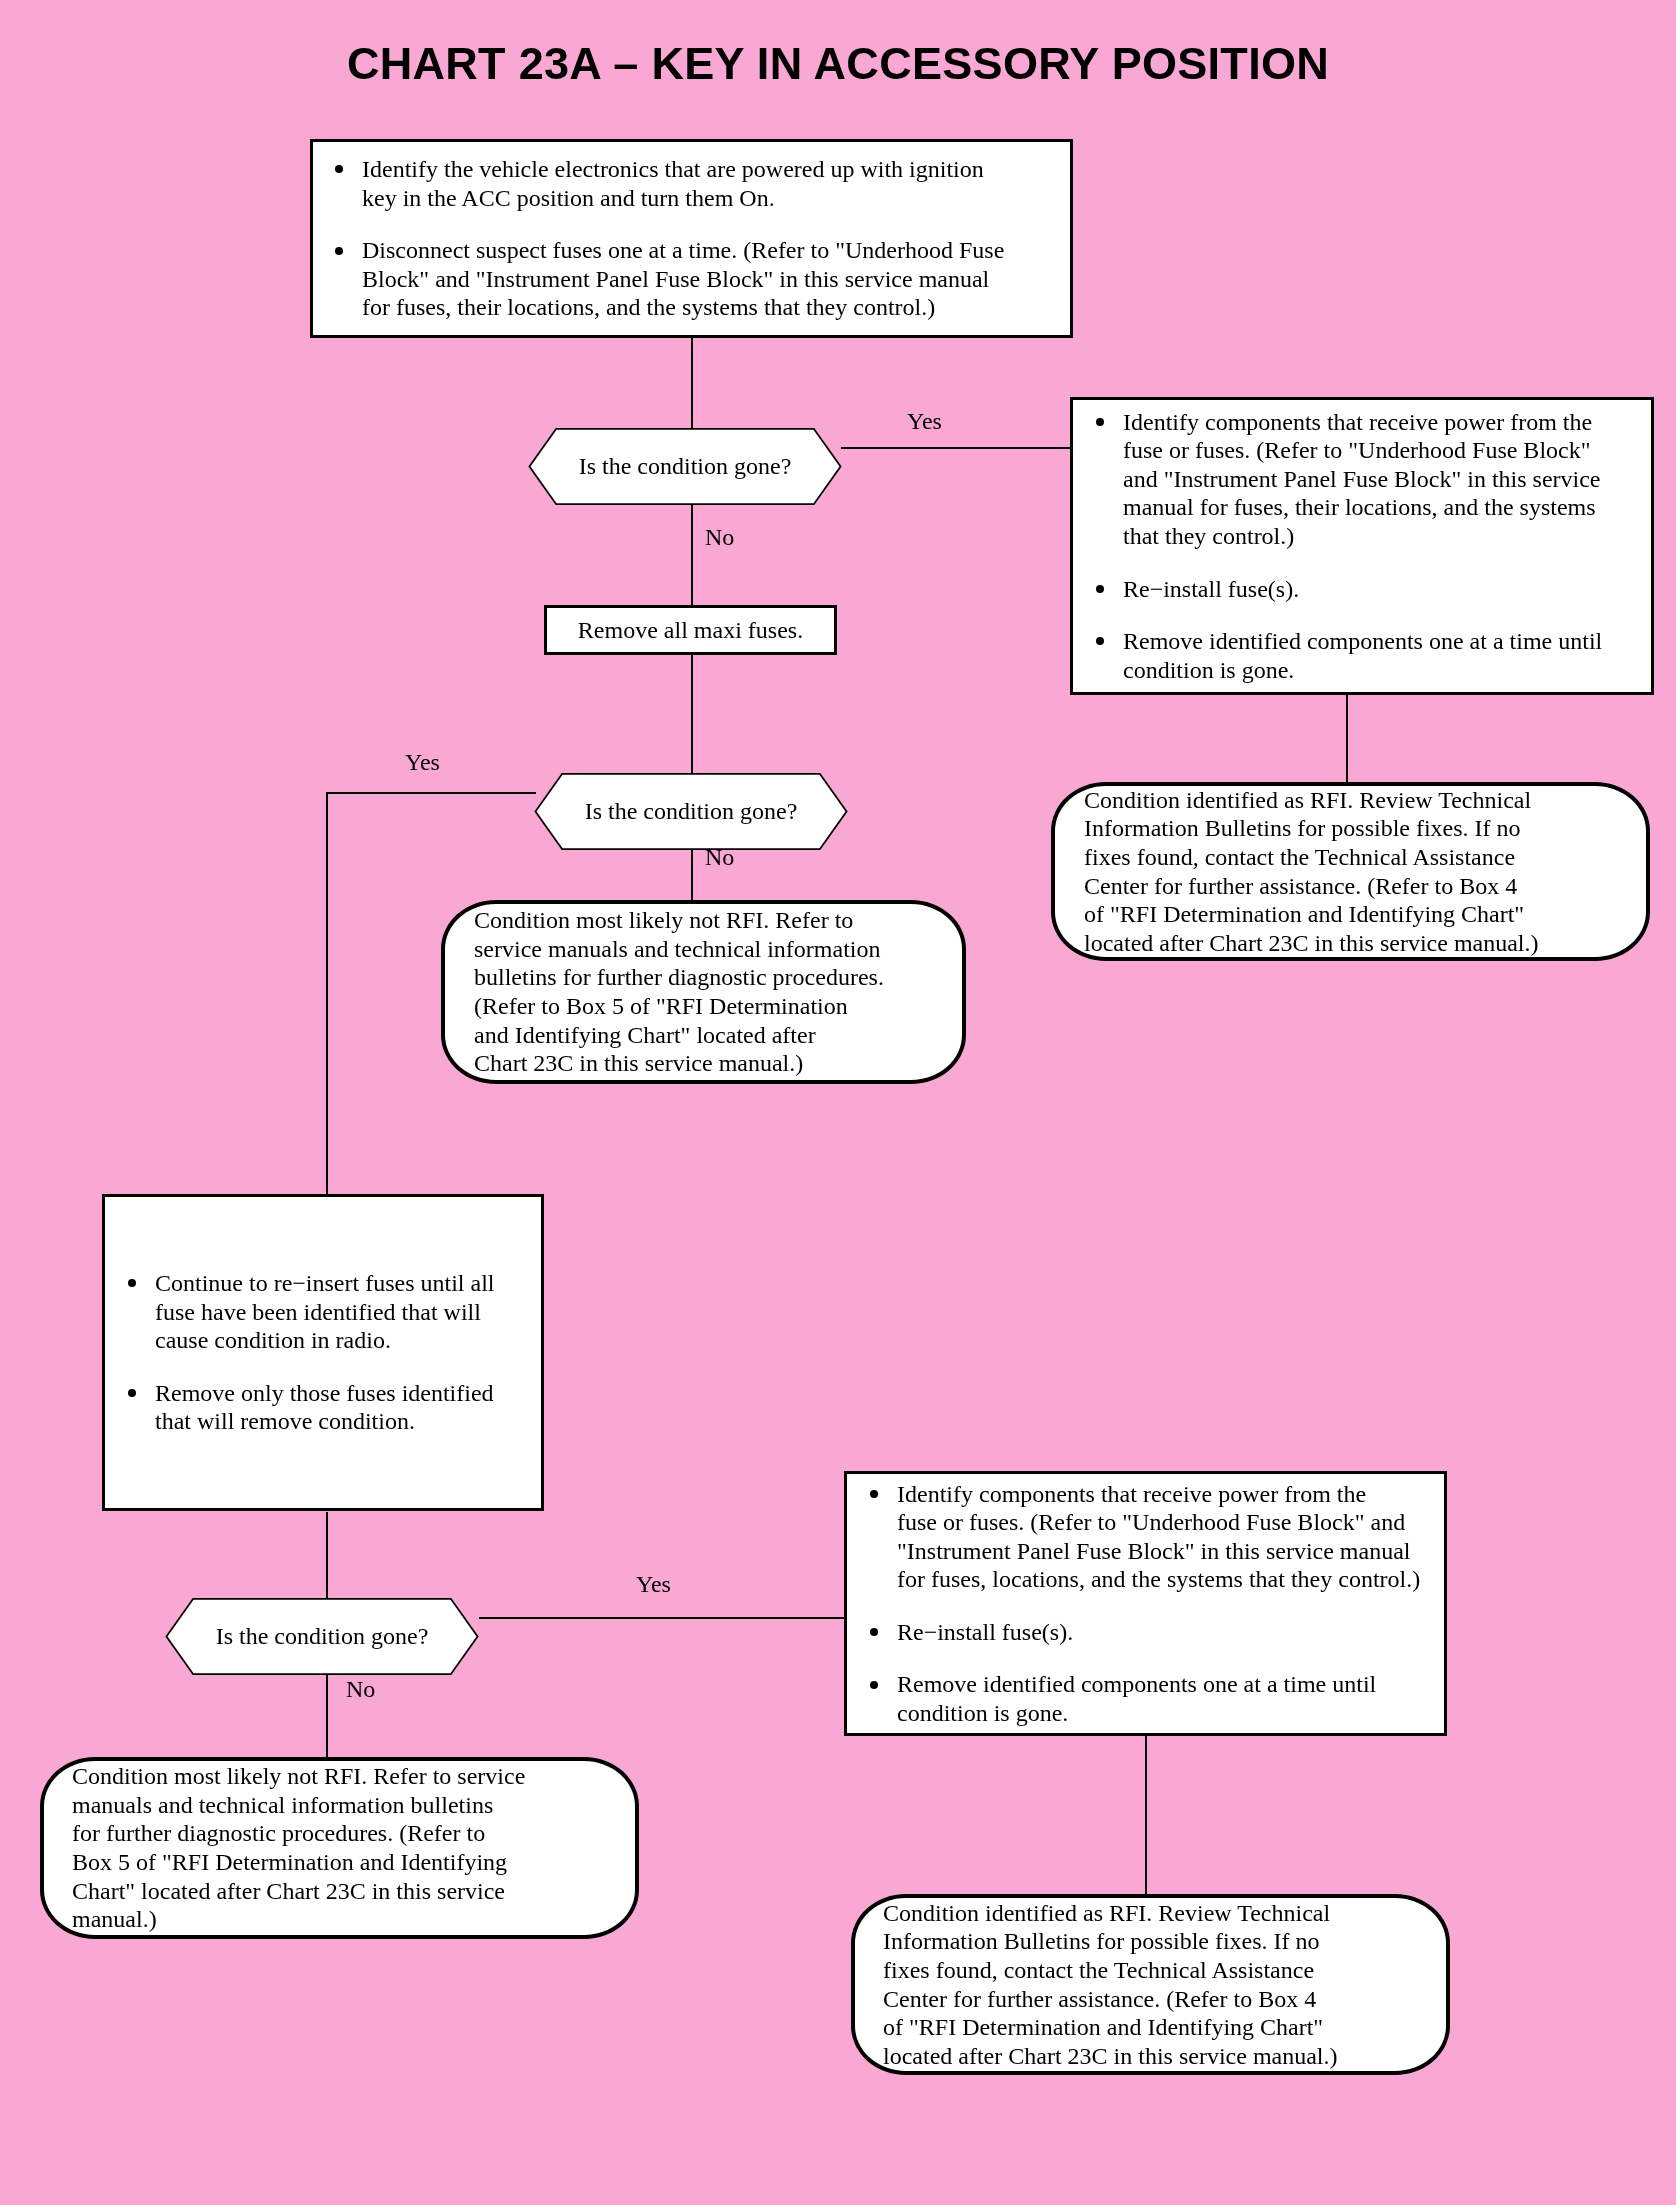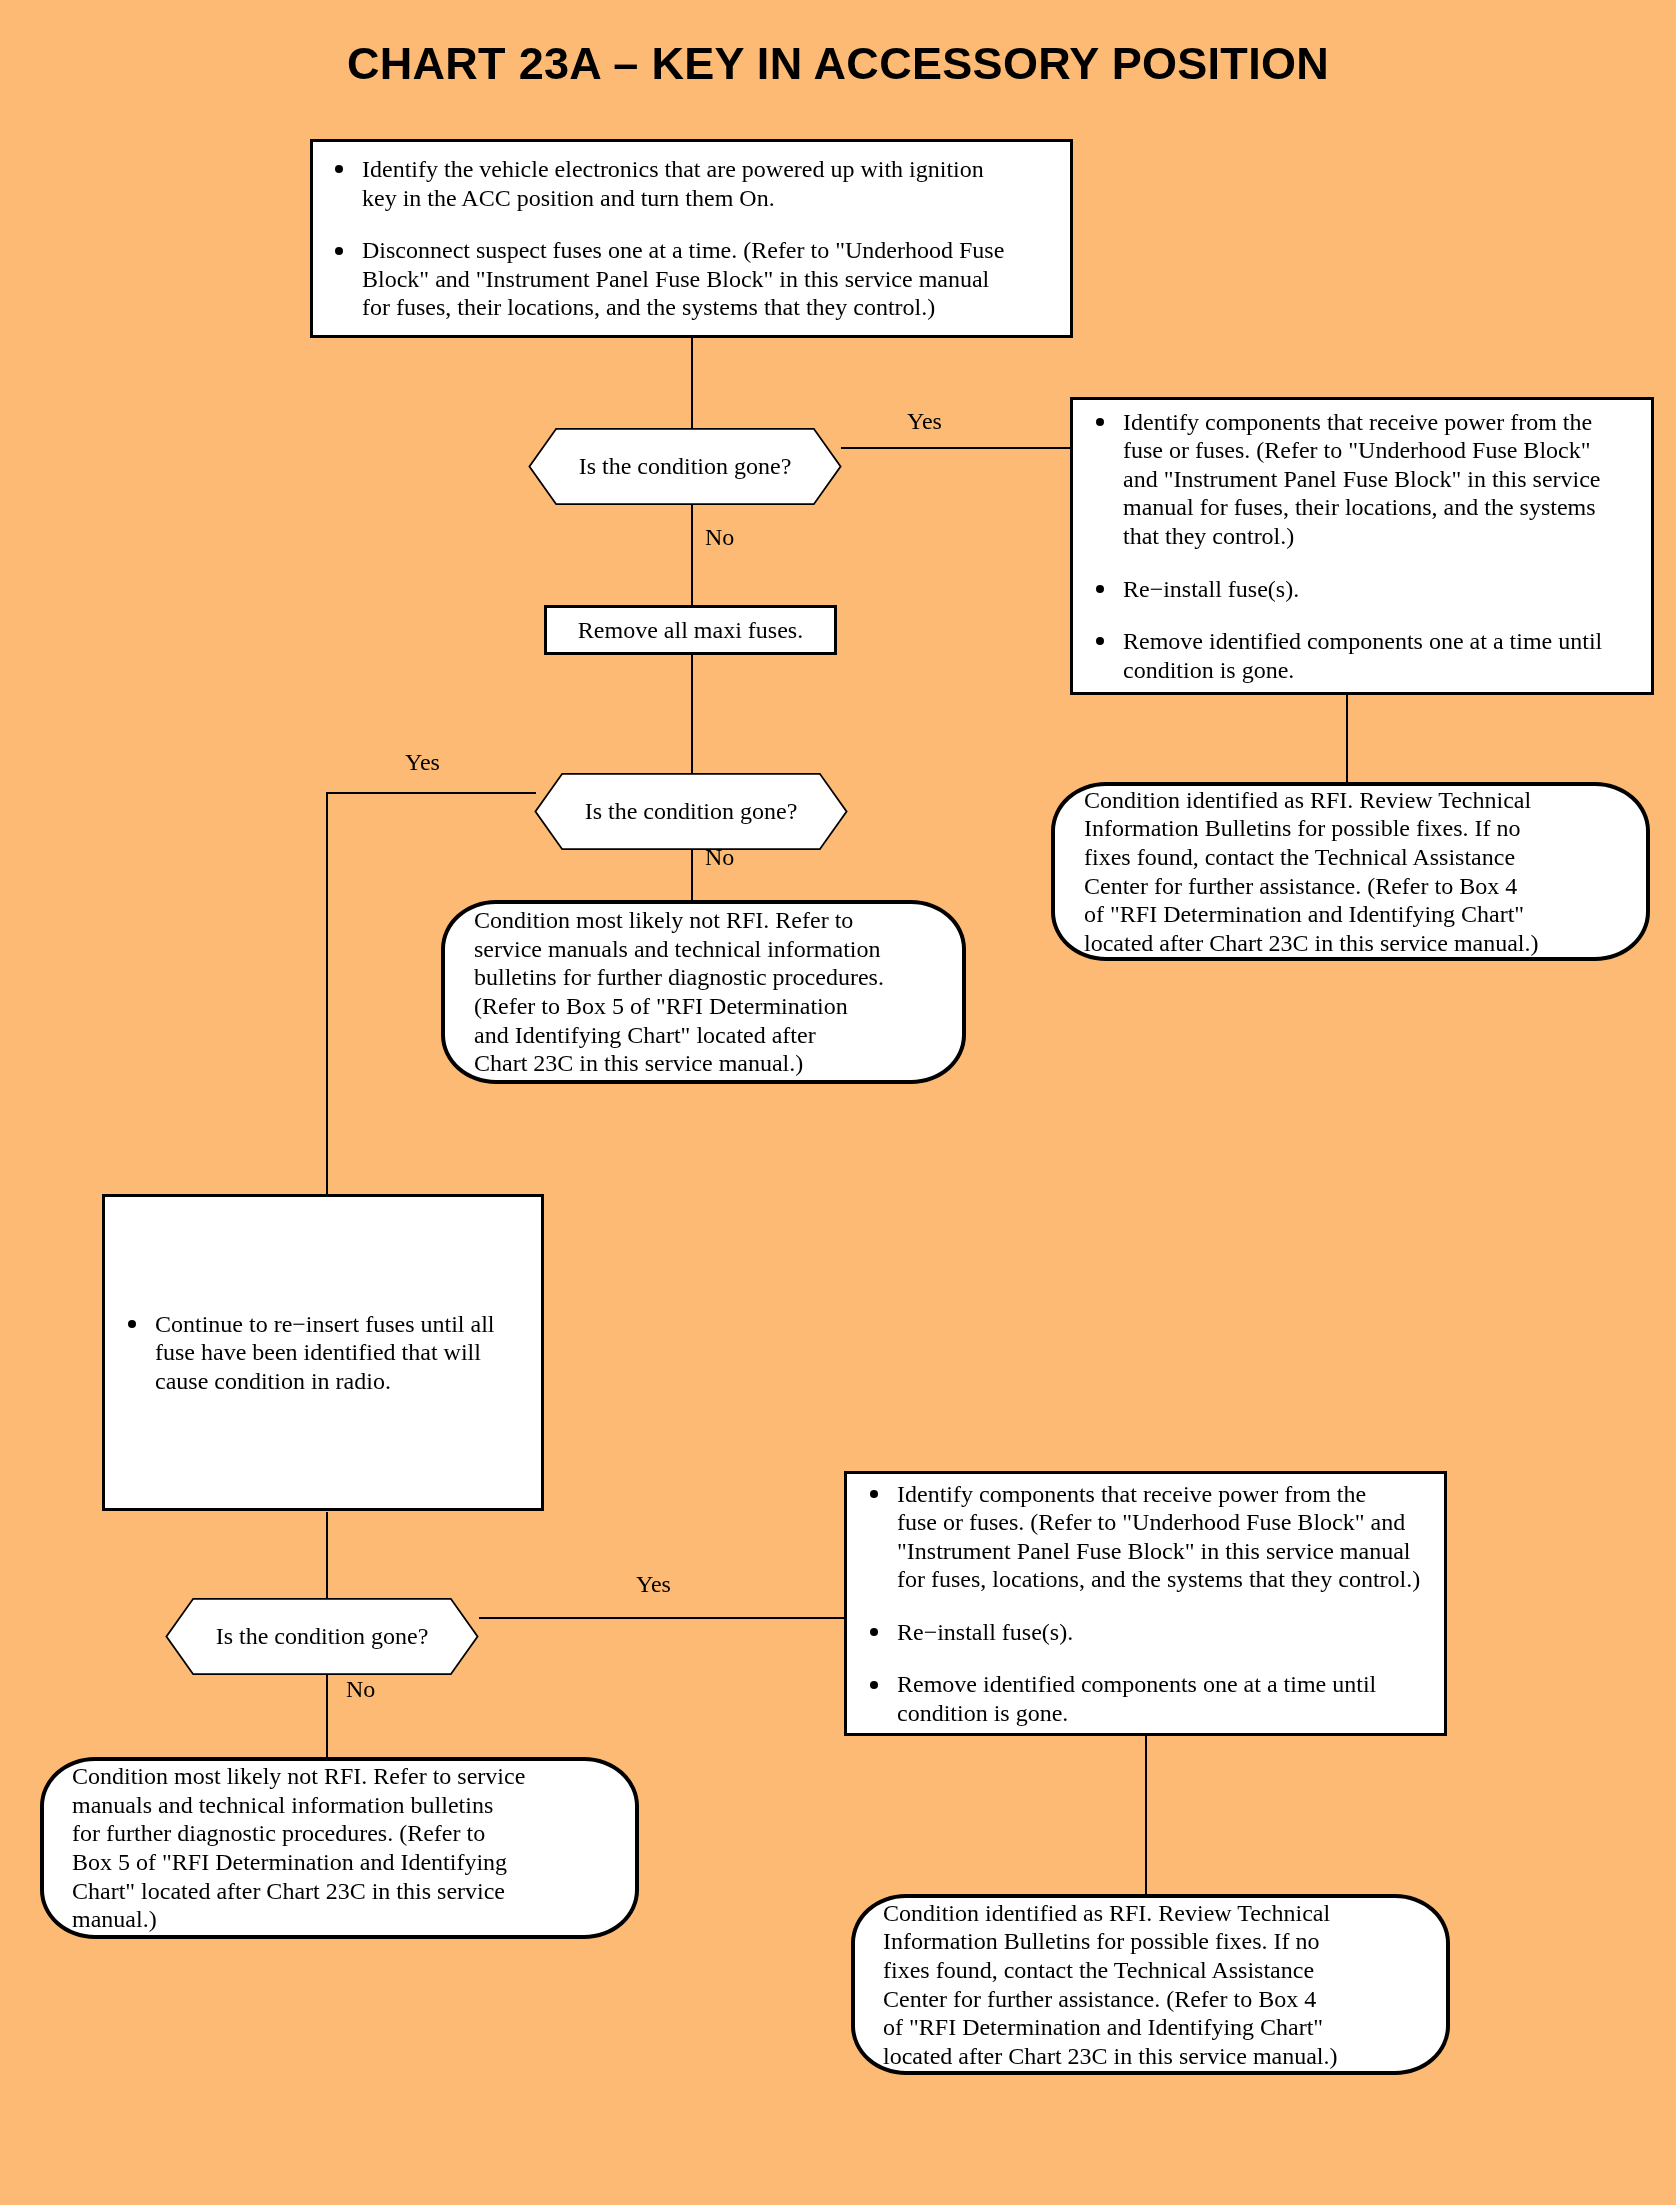"CHART 23A – KEY IN" #page { background: #fdba74 -> #f9a8d4 }
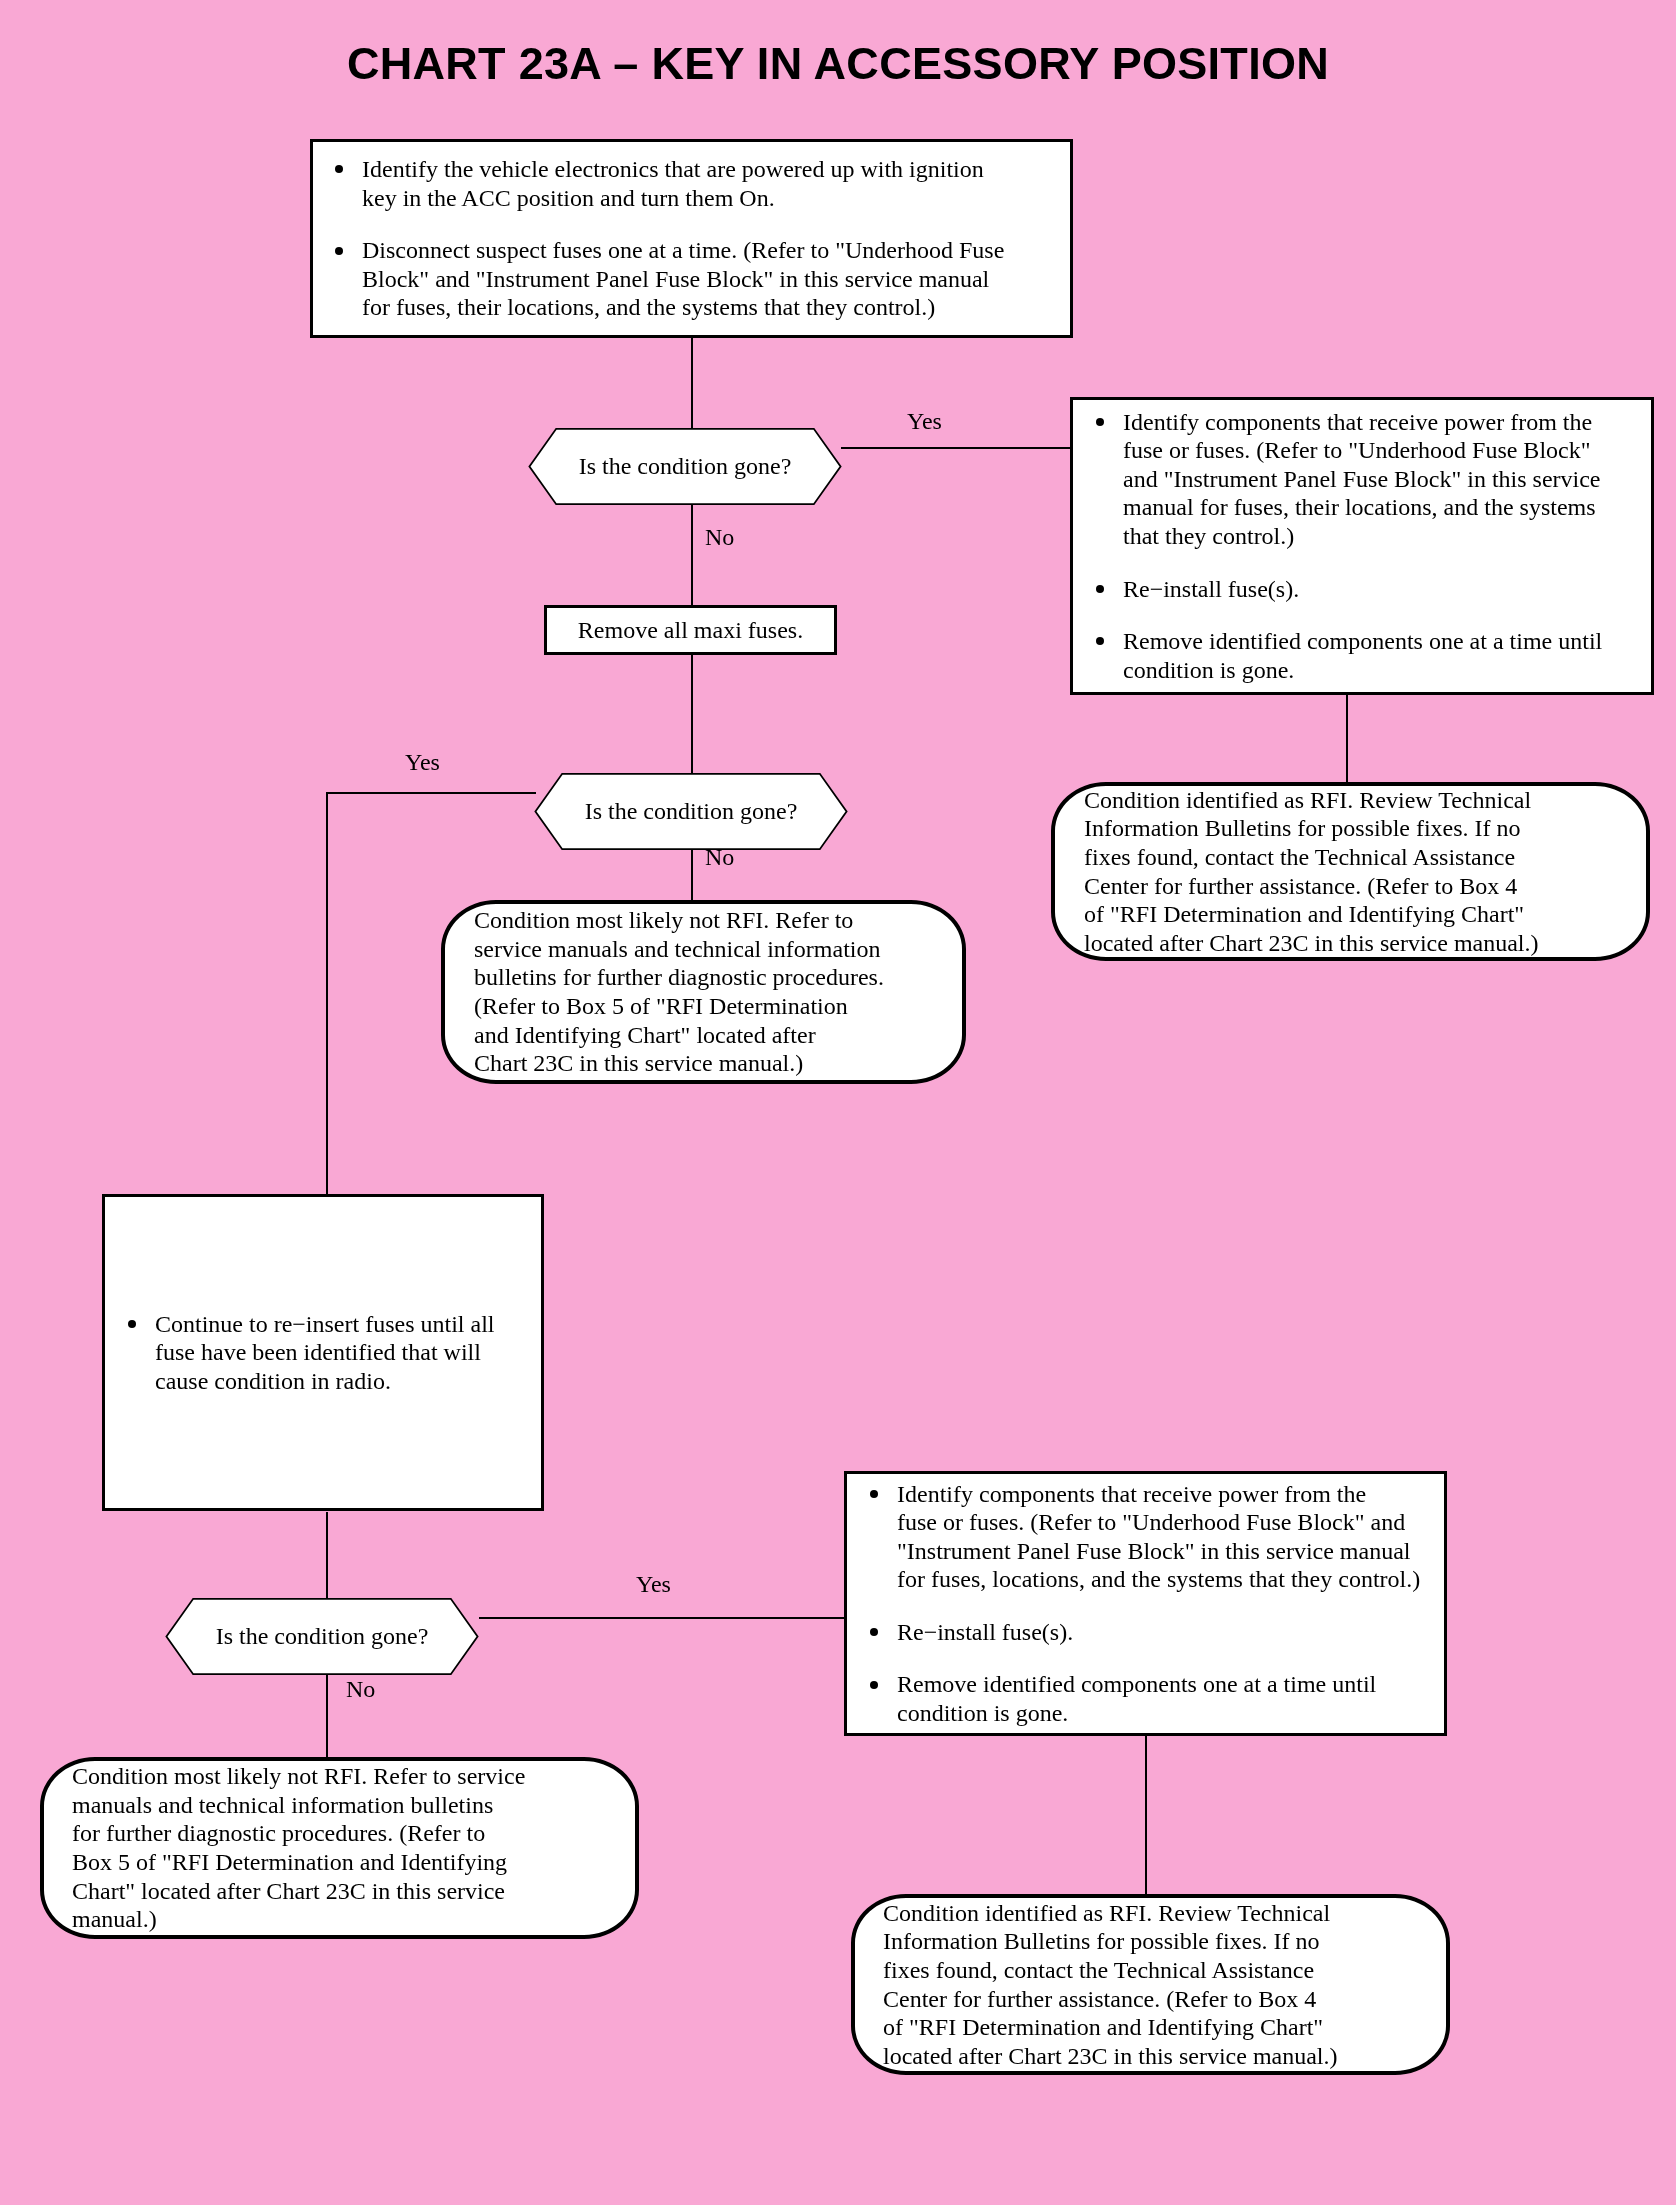"Remove only those fuses identified" li { html: none -> <li>Remove only those fuses identified that will remove condition.</li> }
